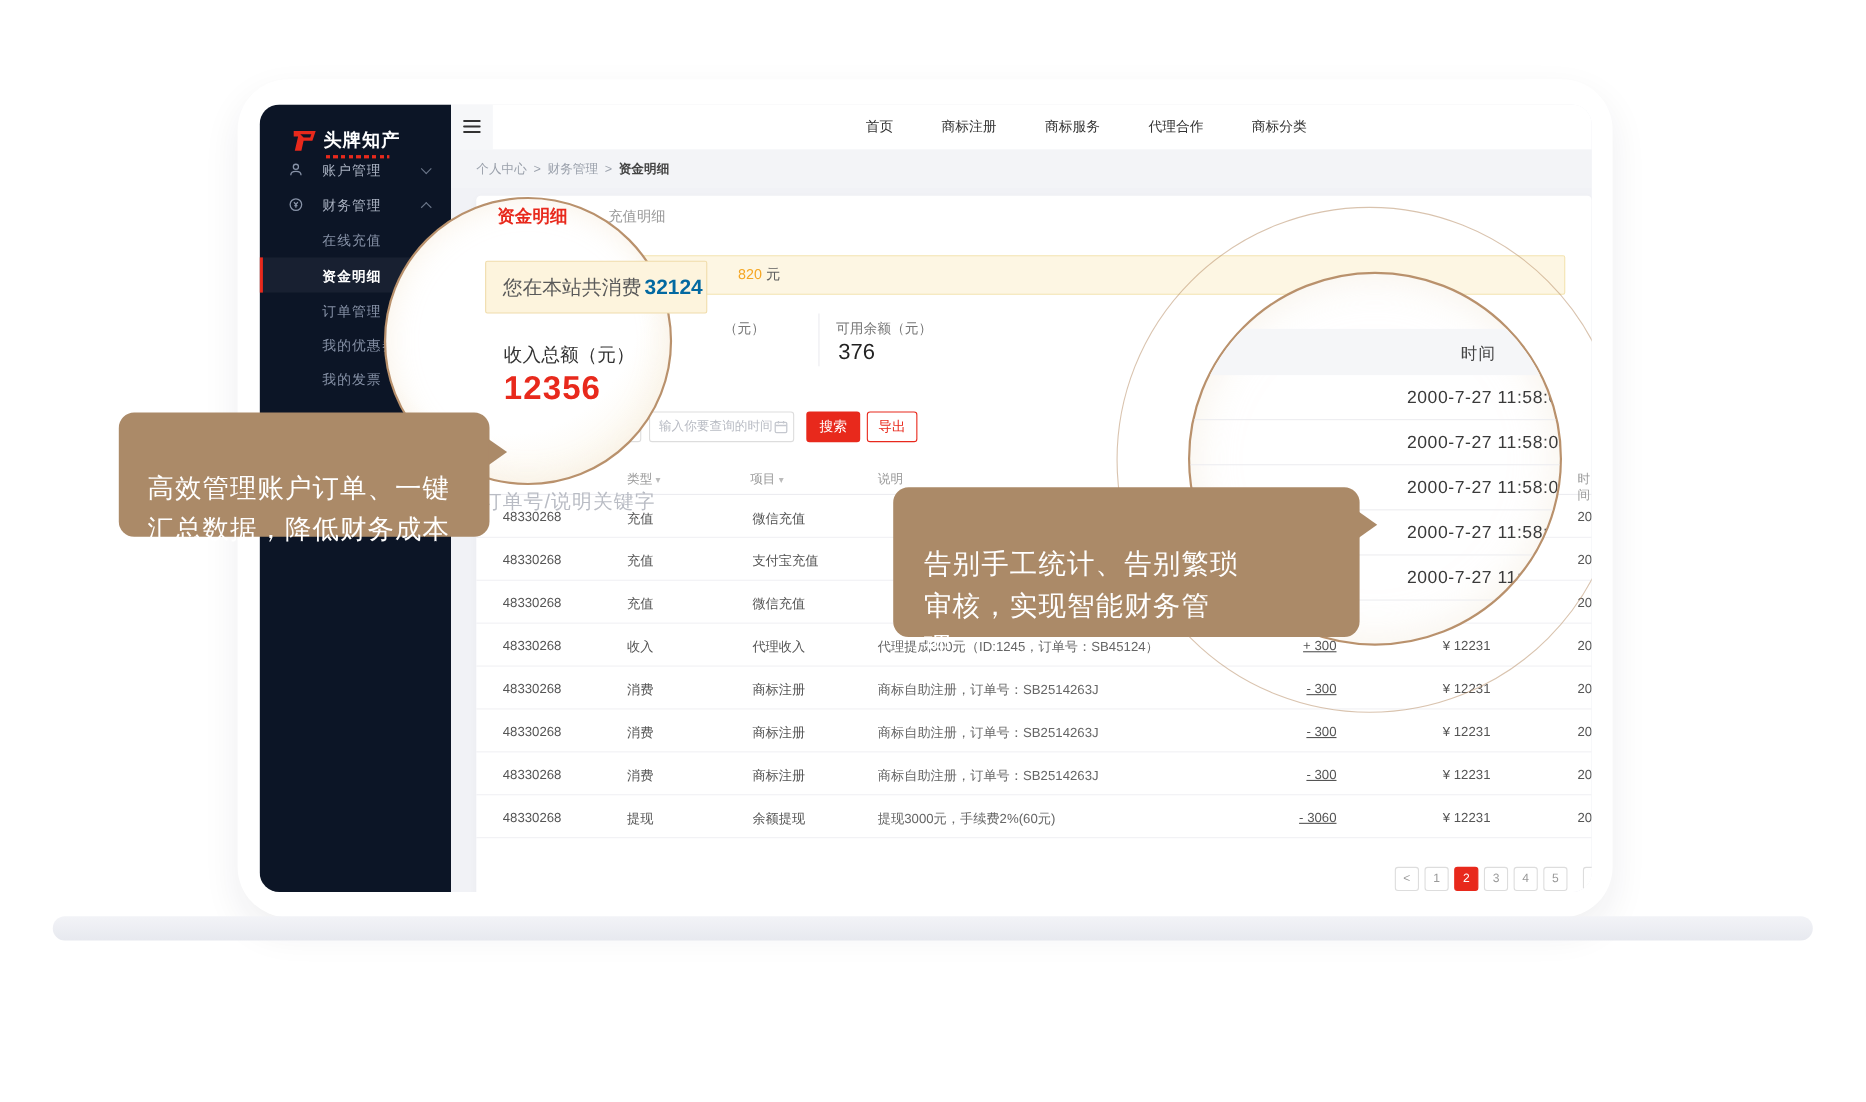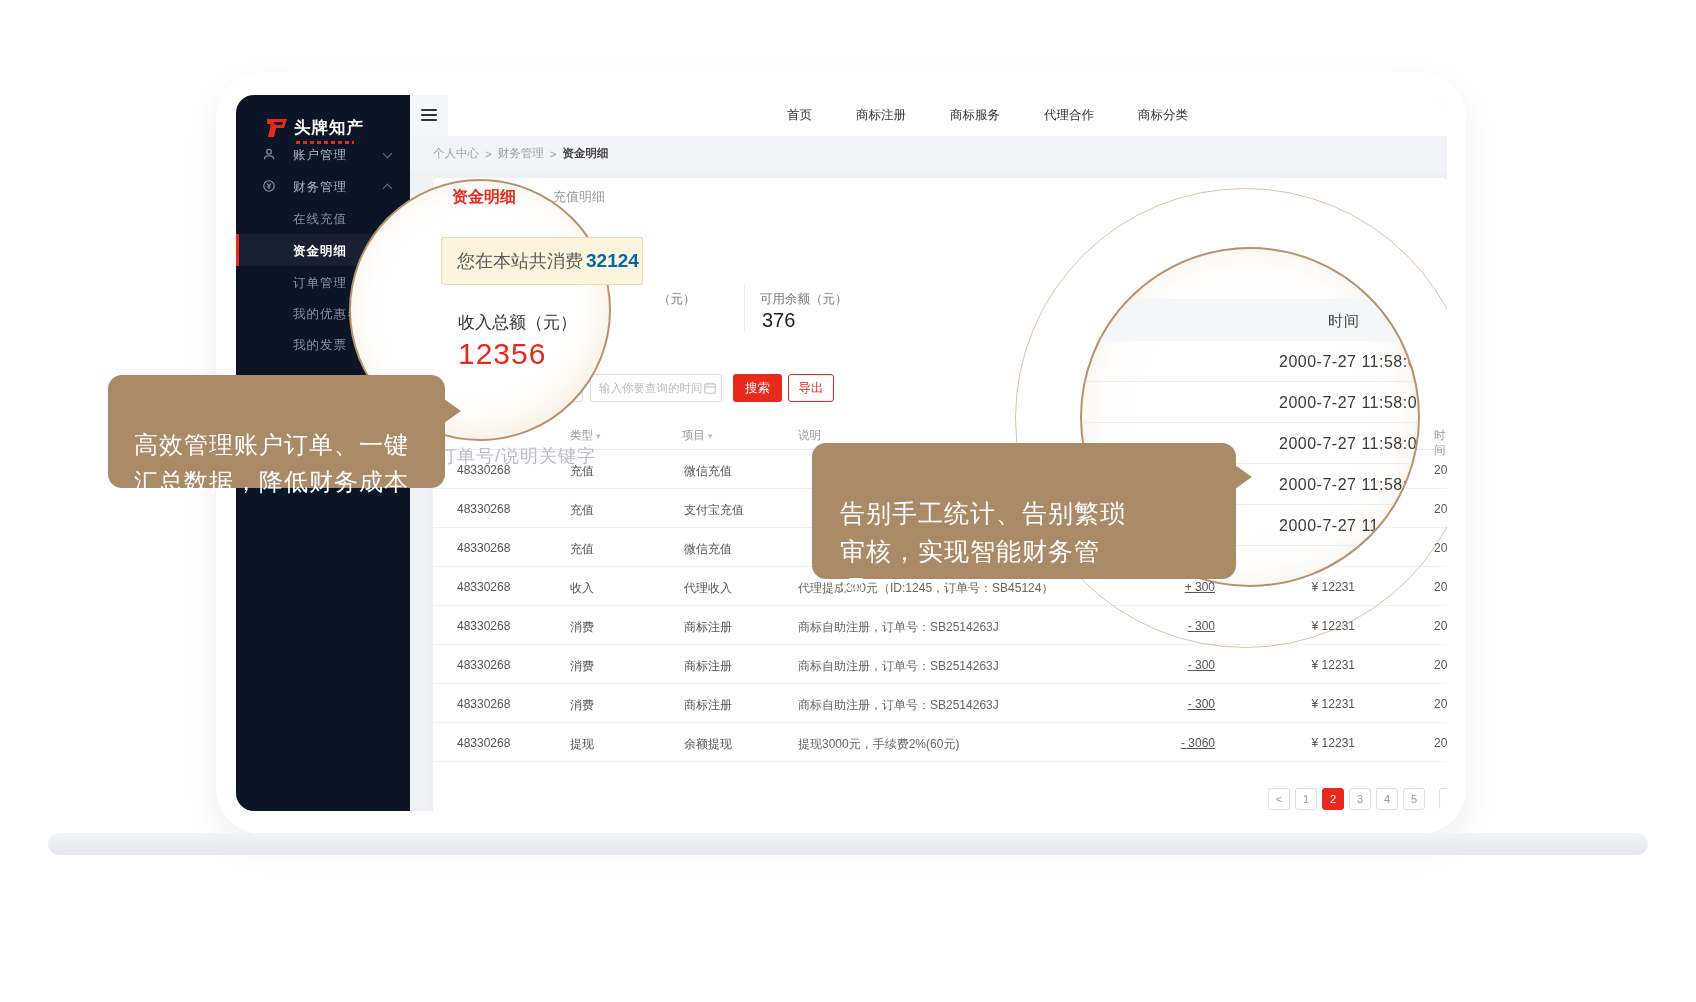"820 元" div.banner { html: none -> <div> <span><b>820</b> <span>元</span></span> </div> }
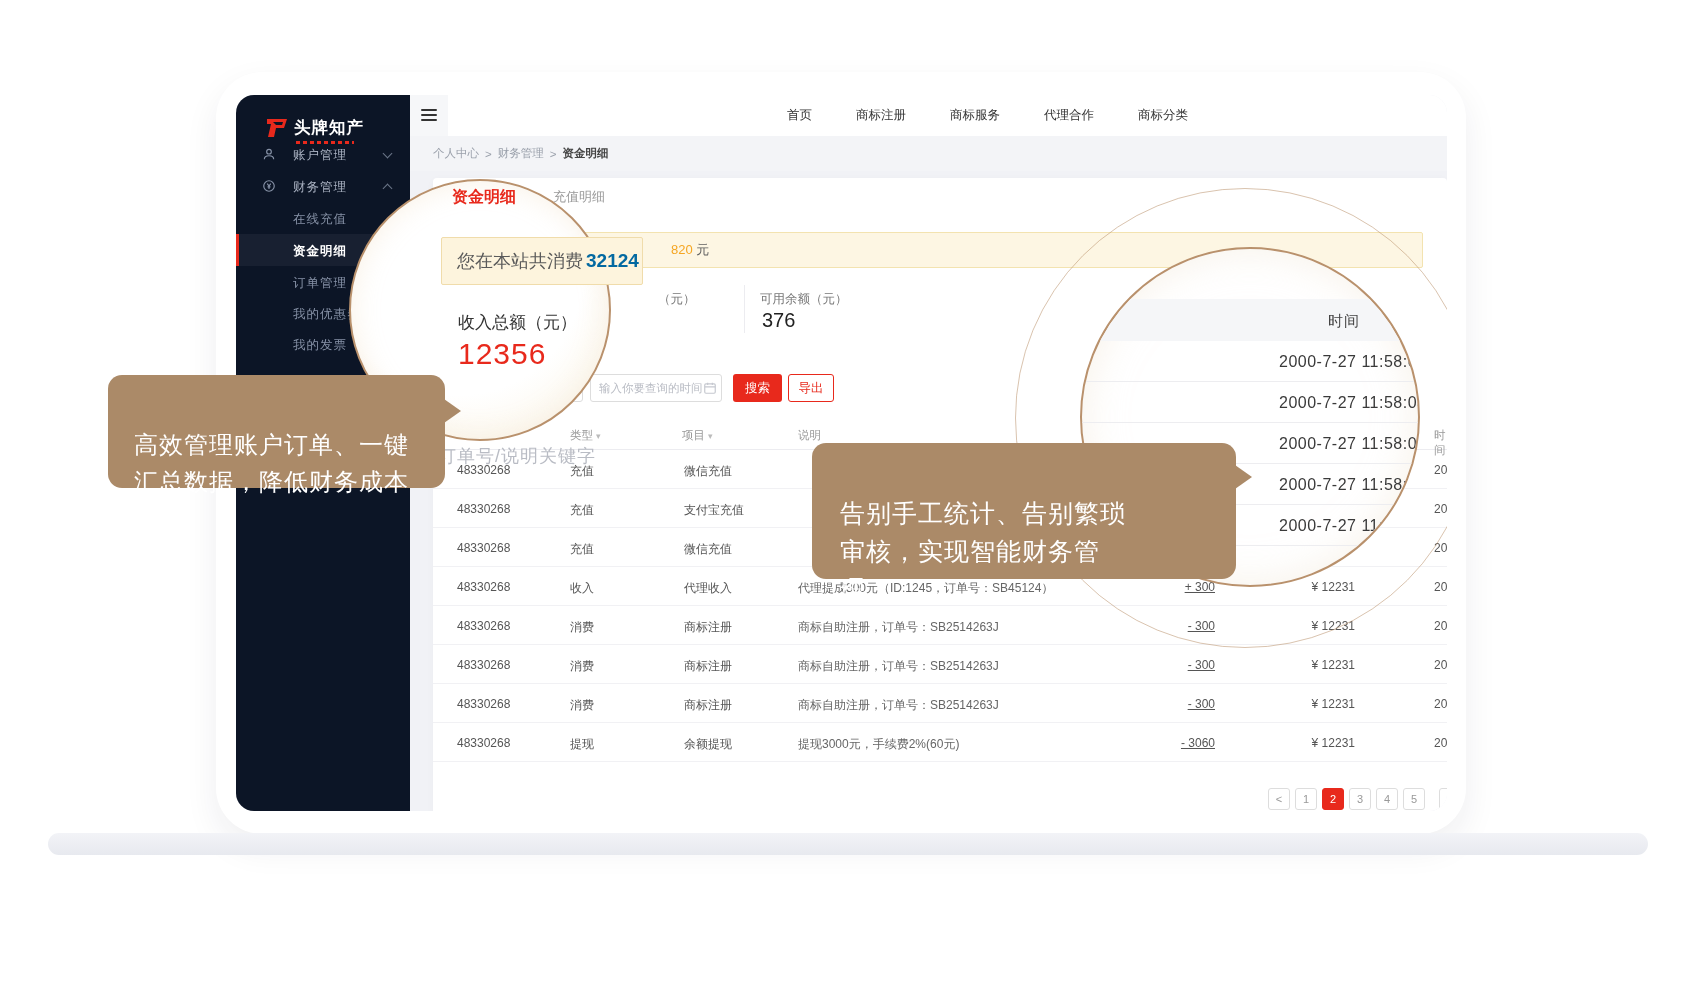"12356" .frag-stat-value { font-weight: 400 -> 700 }
